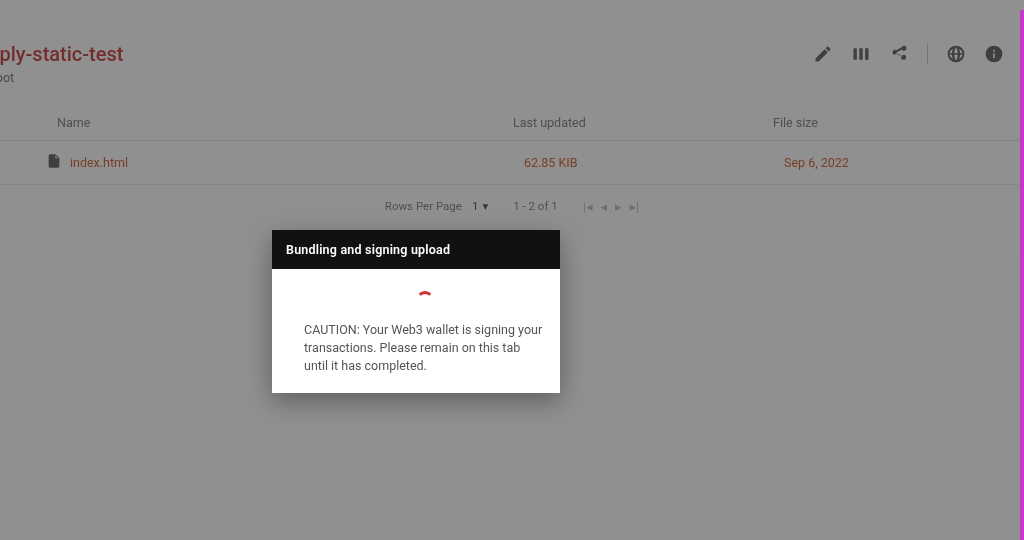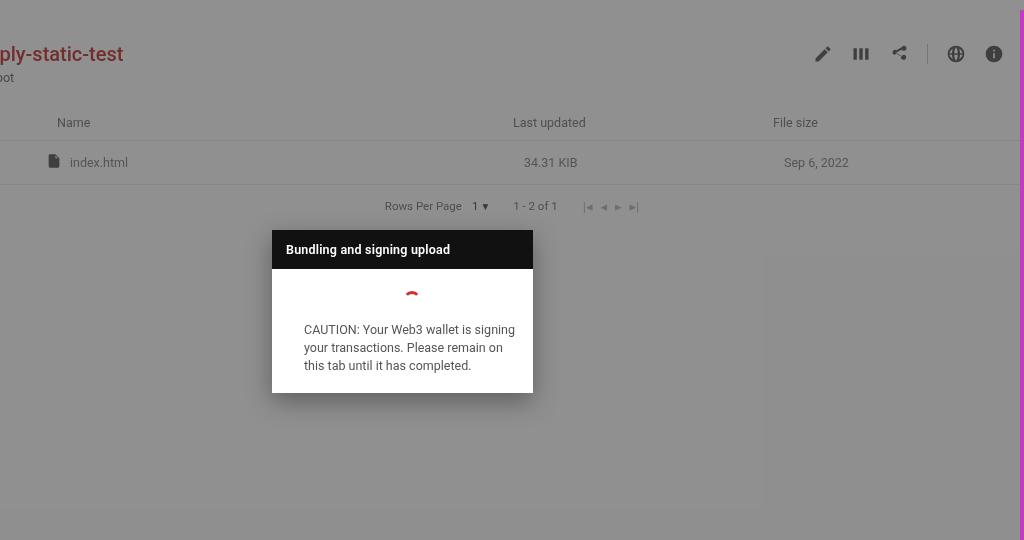"index.html" .thead, .trow { color: #737373 -> #c2410c }
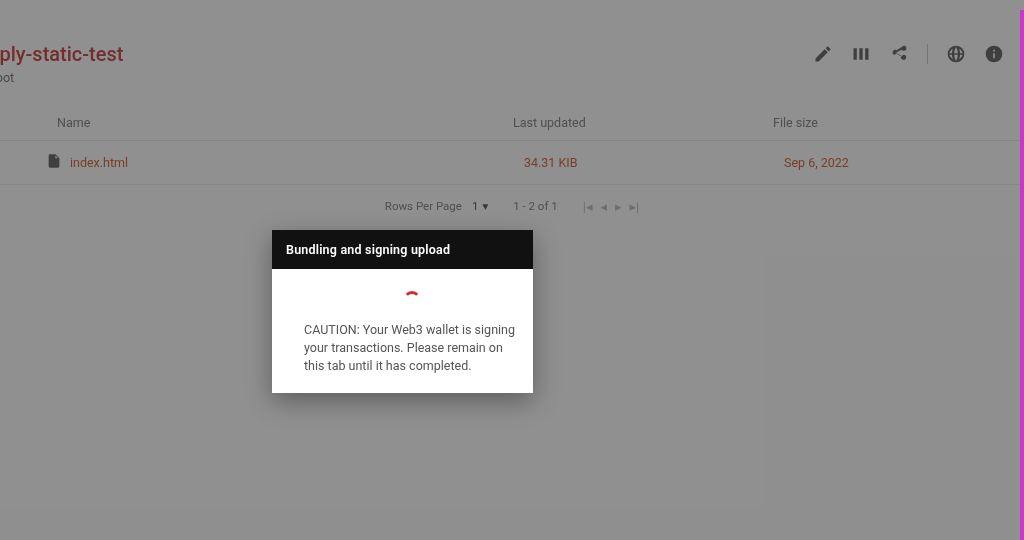"34.31 KIB" div { text: 34.31 -> 62.85 }
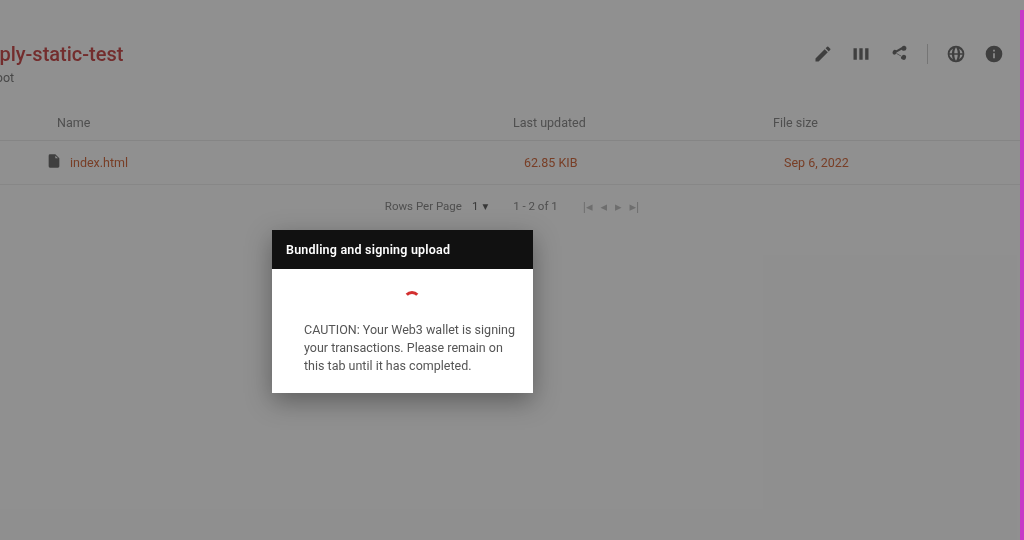"Bundling and signing upload" .modal { width: 261px -> 288px }
